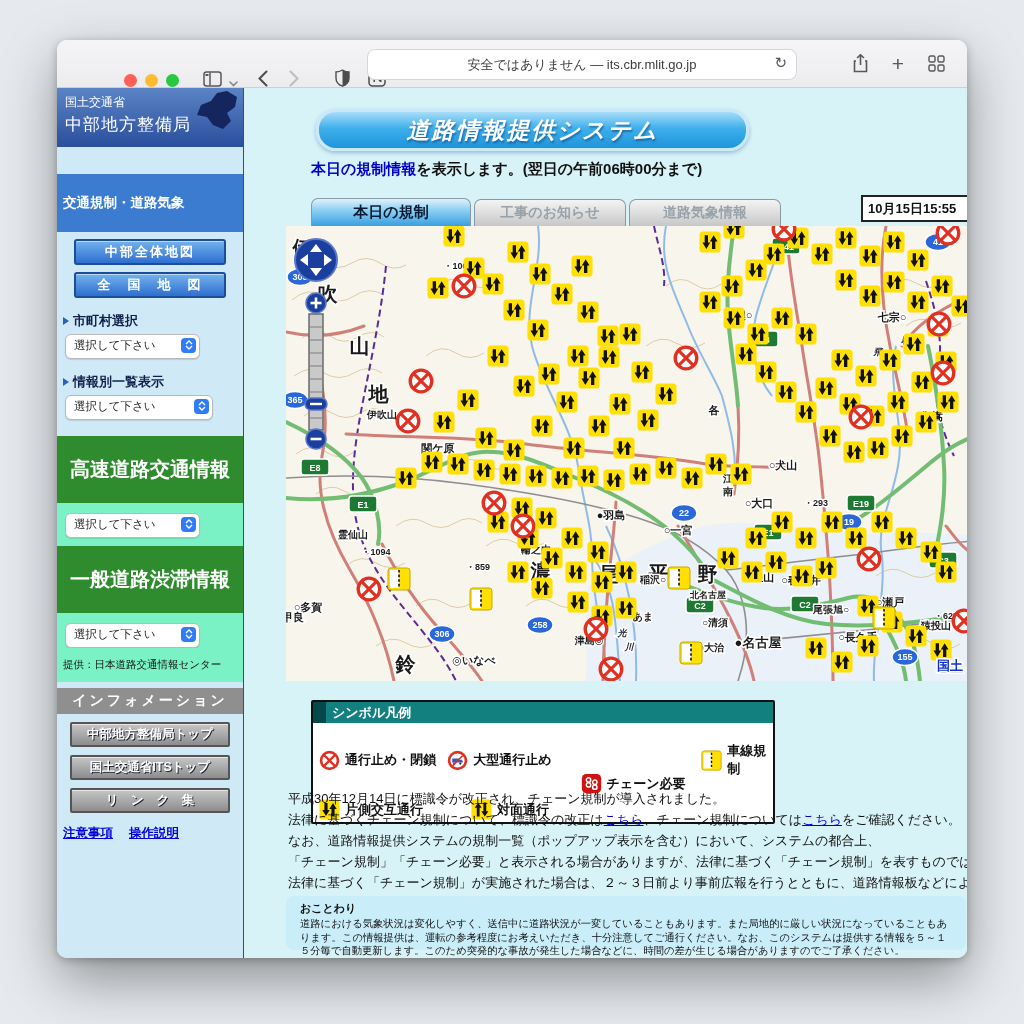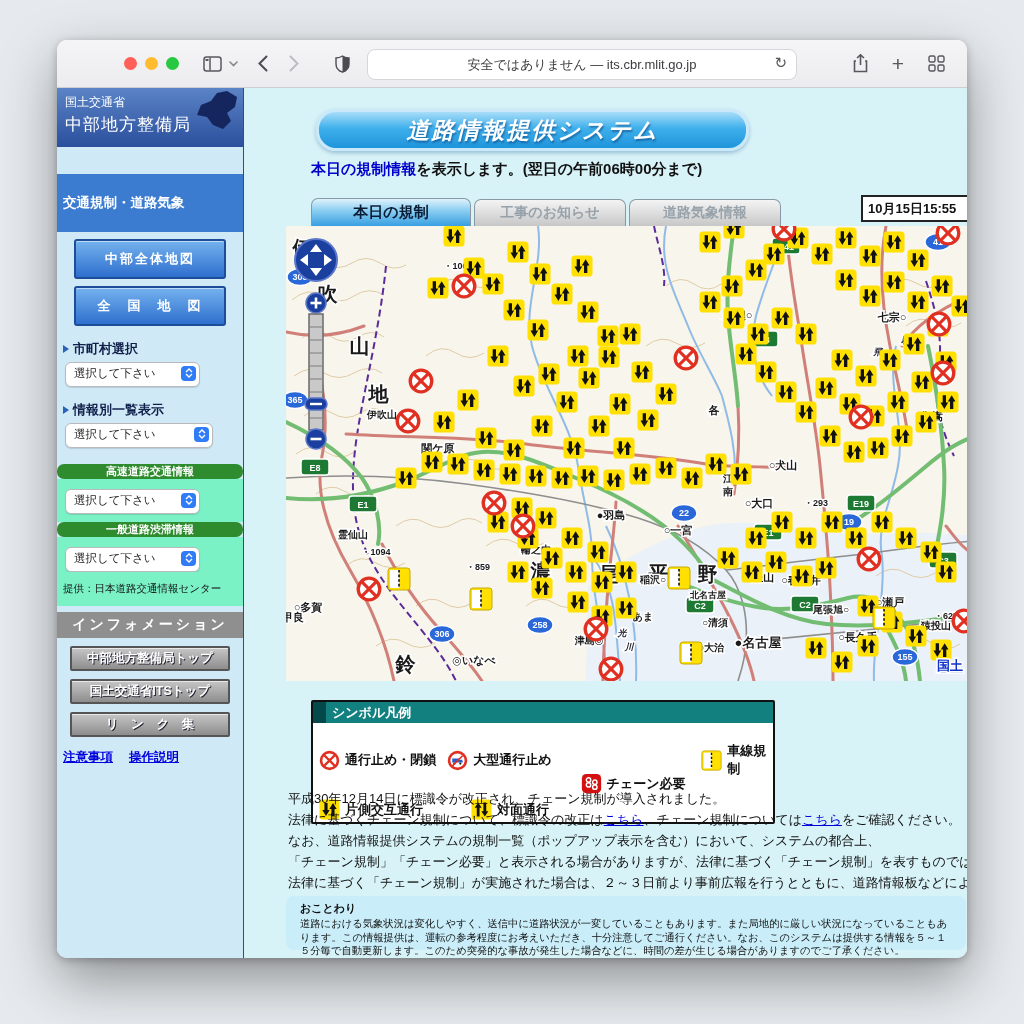"安全ではありません — its.cbr.mlit.go.jp" .titlebar { align-items: center -> flex-end }
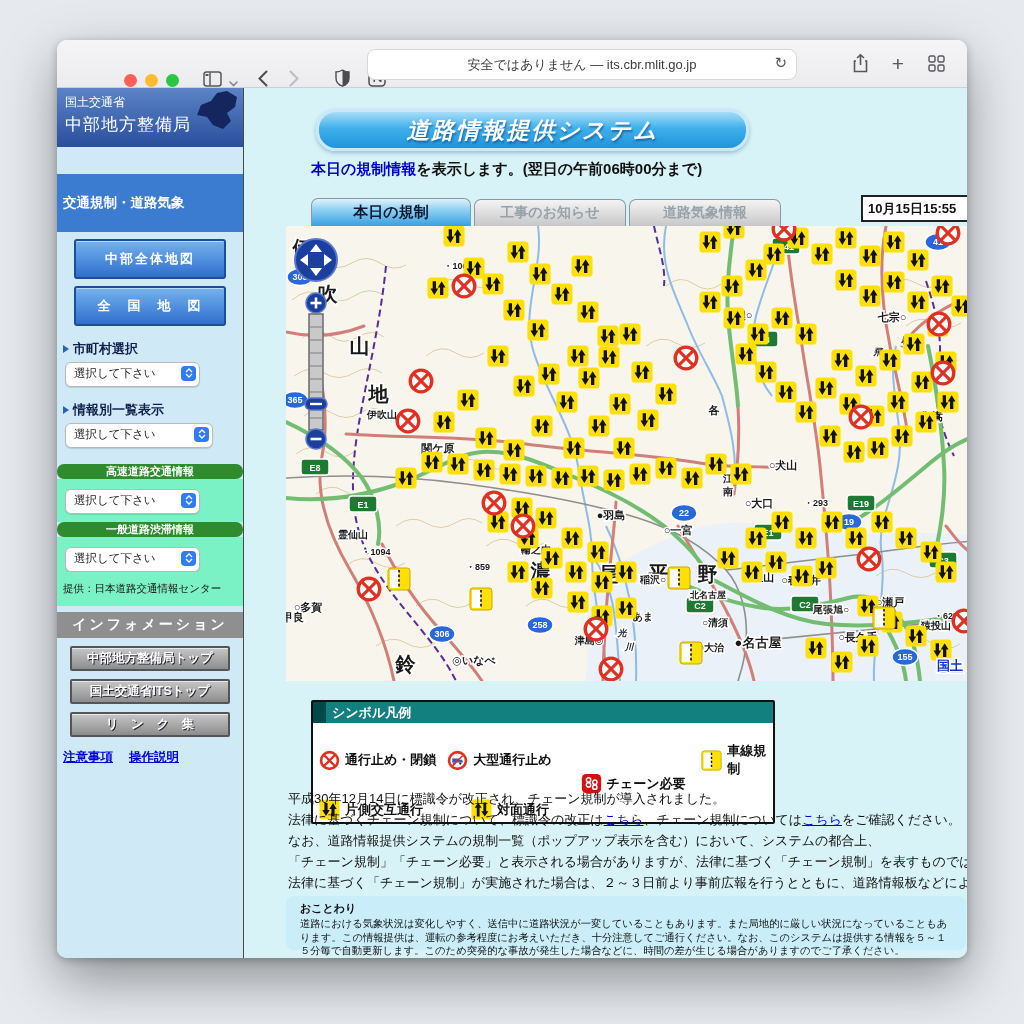"中部全体地図" .sb-btn { padding: 9px 0 -> 2px 0 }
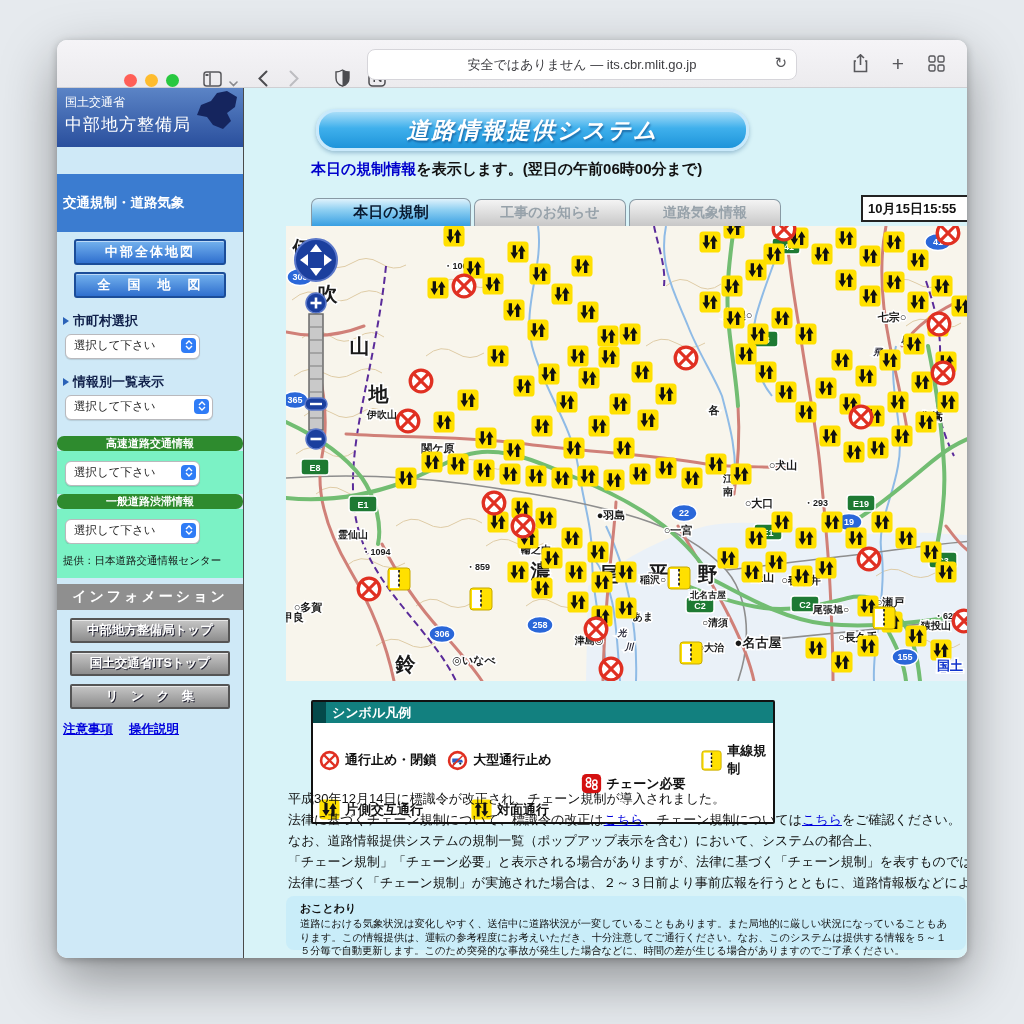"高速道路交通情報" .grn-head { border-radius: 7px -> none; font-size: 11px -> 20px; padding: 0 0 -> 20px 0 }
